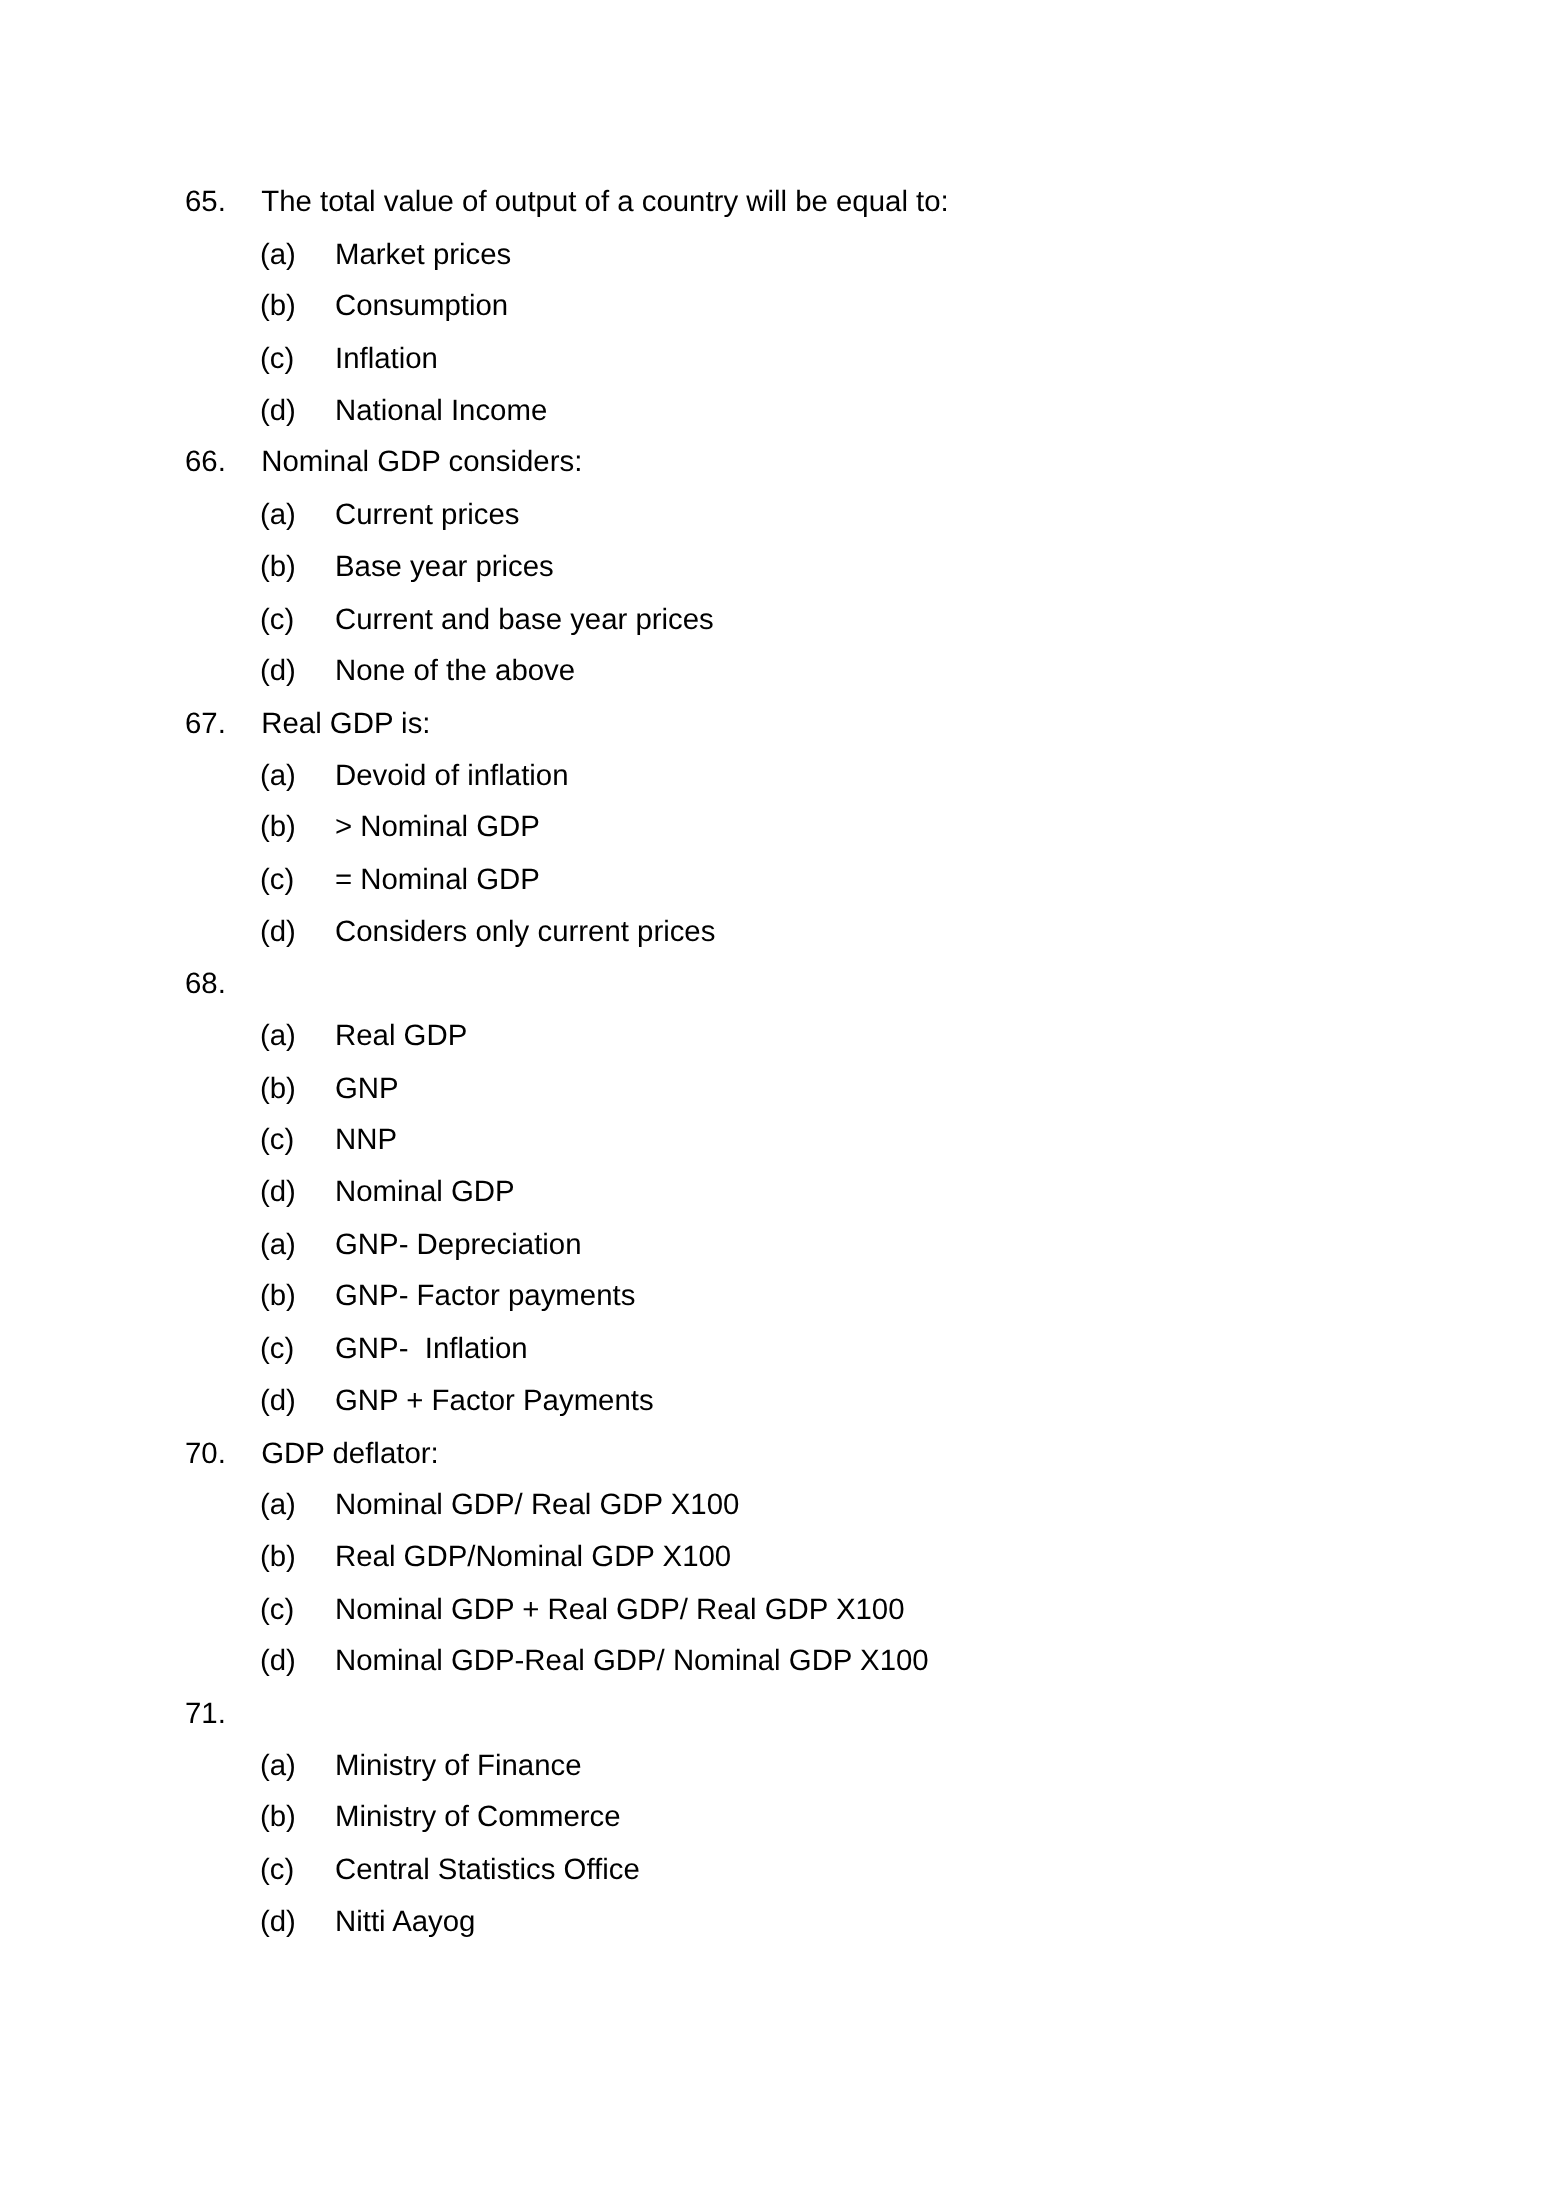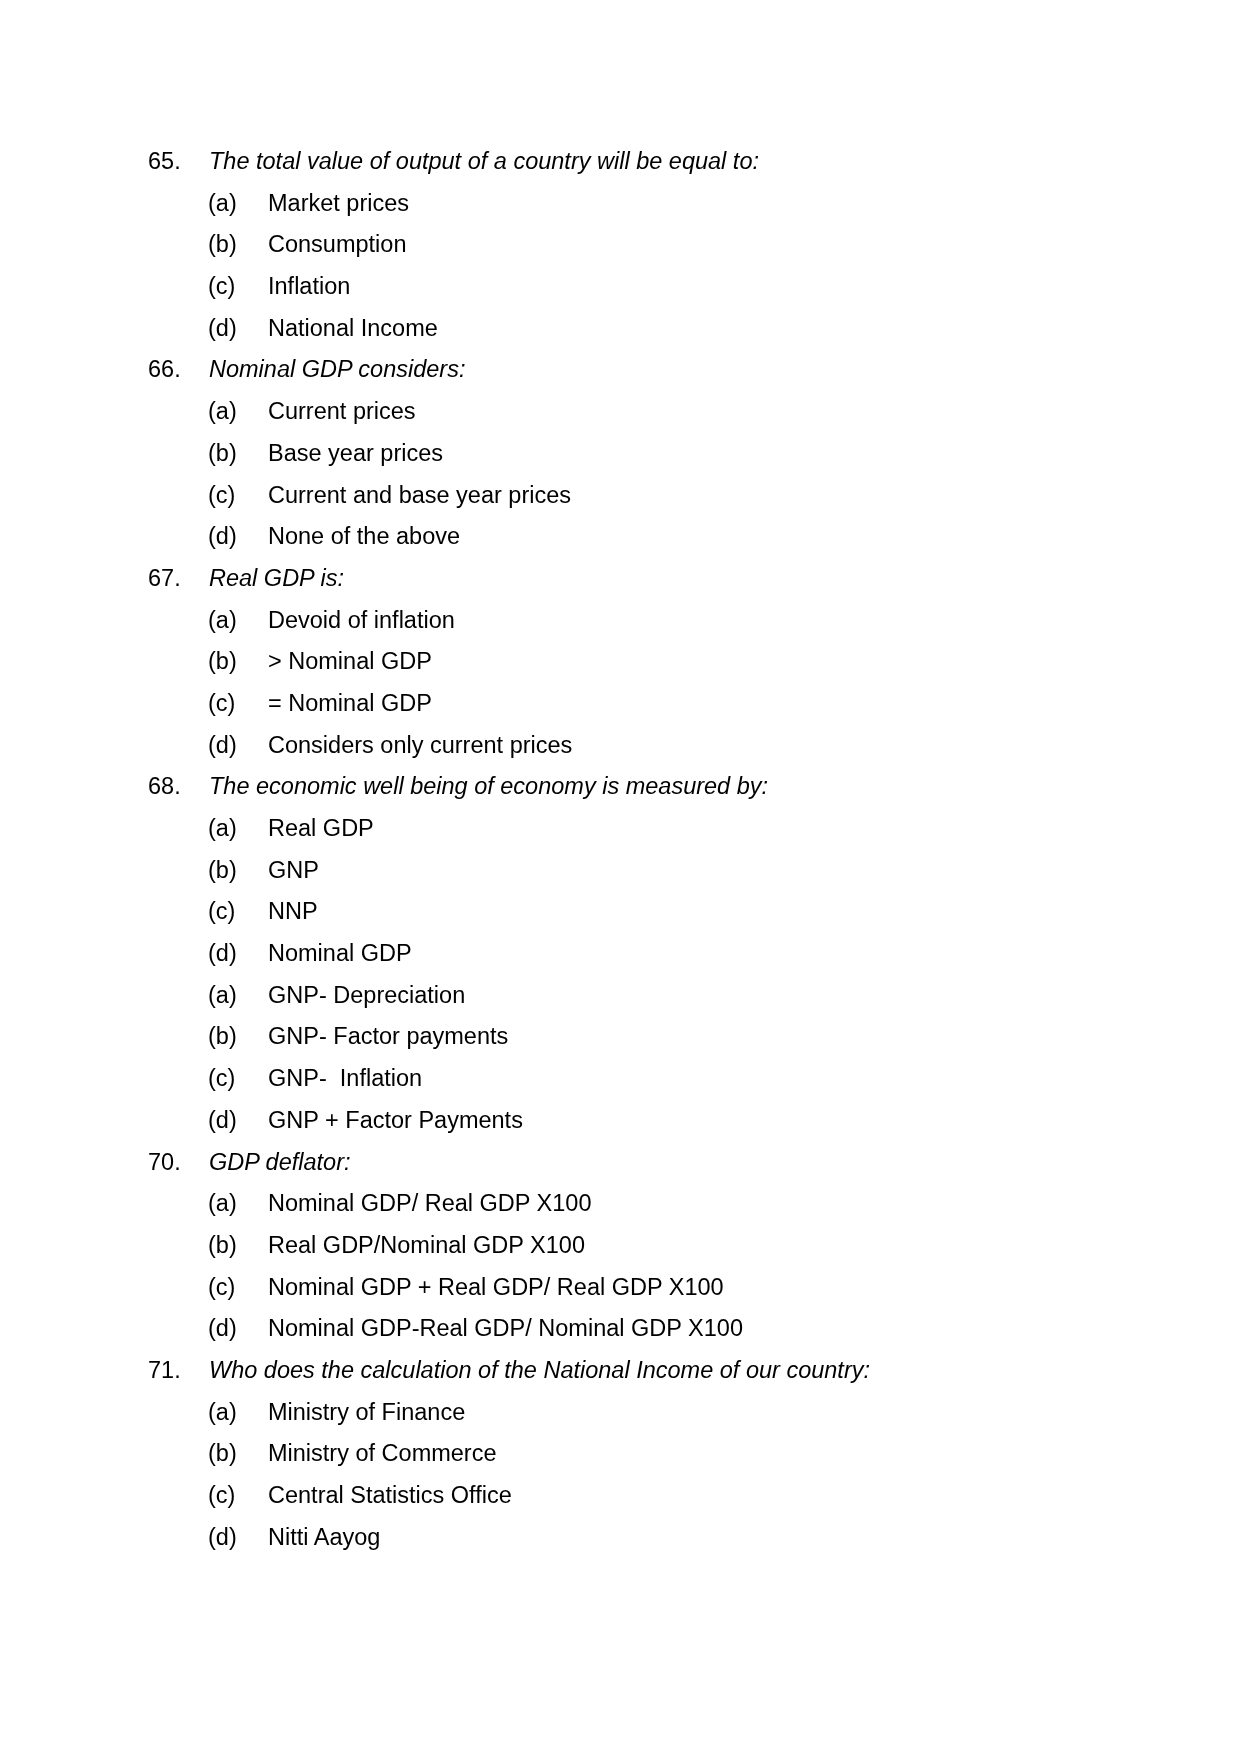"The total value of output" .qtext { font-style: italic -> none }
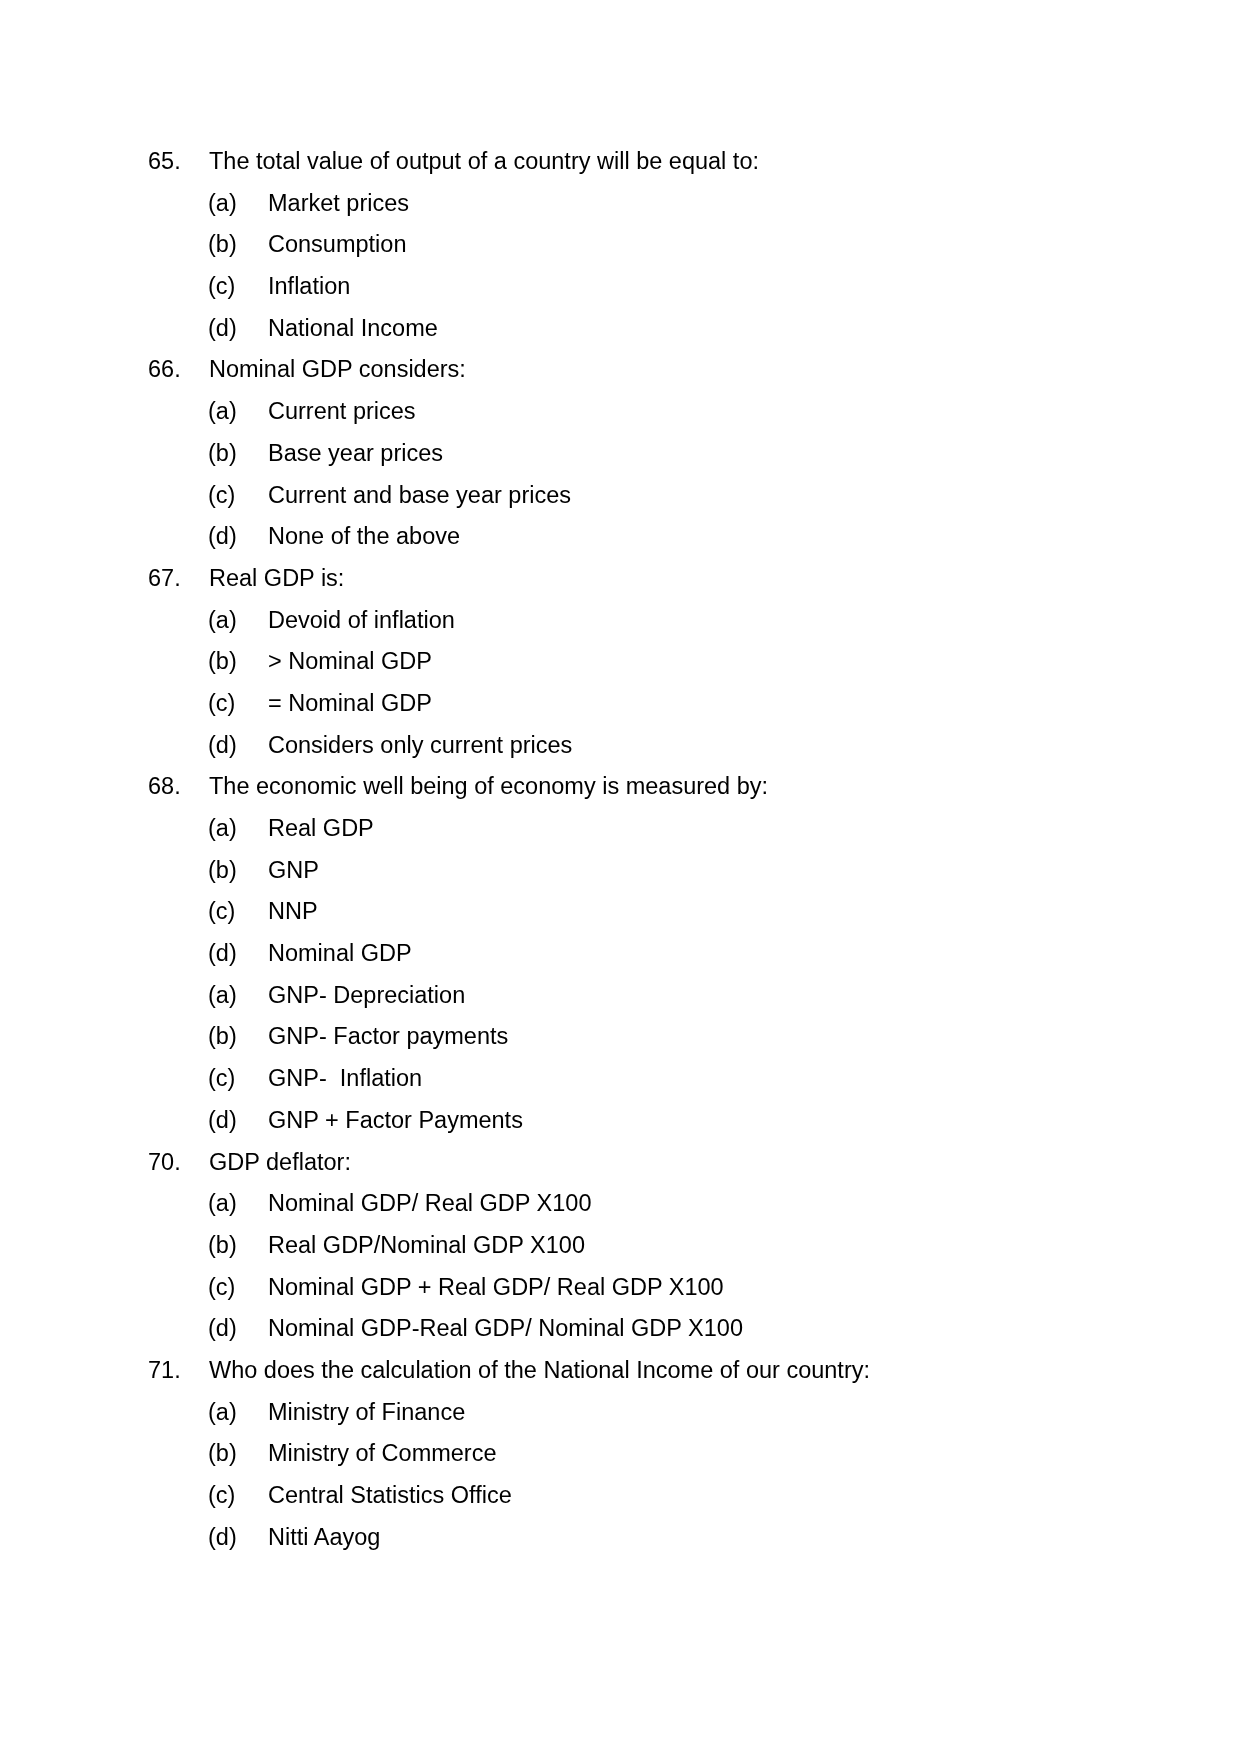"The economic well being of" span.qtext { html: <span>The economic well being of economy is measured by:</span> -> none }
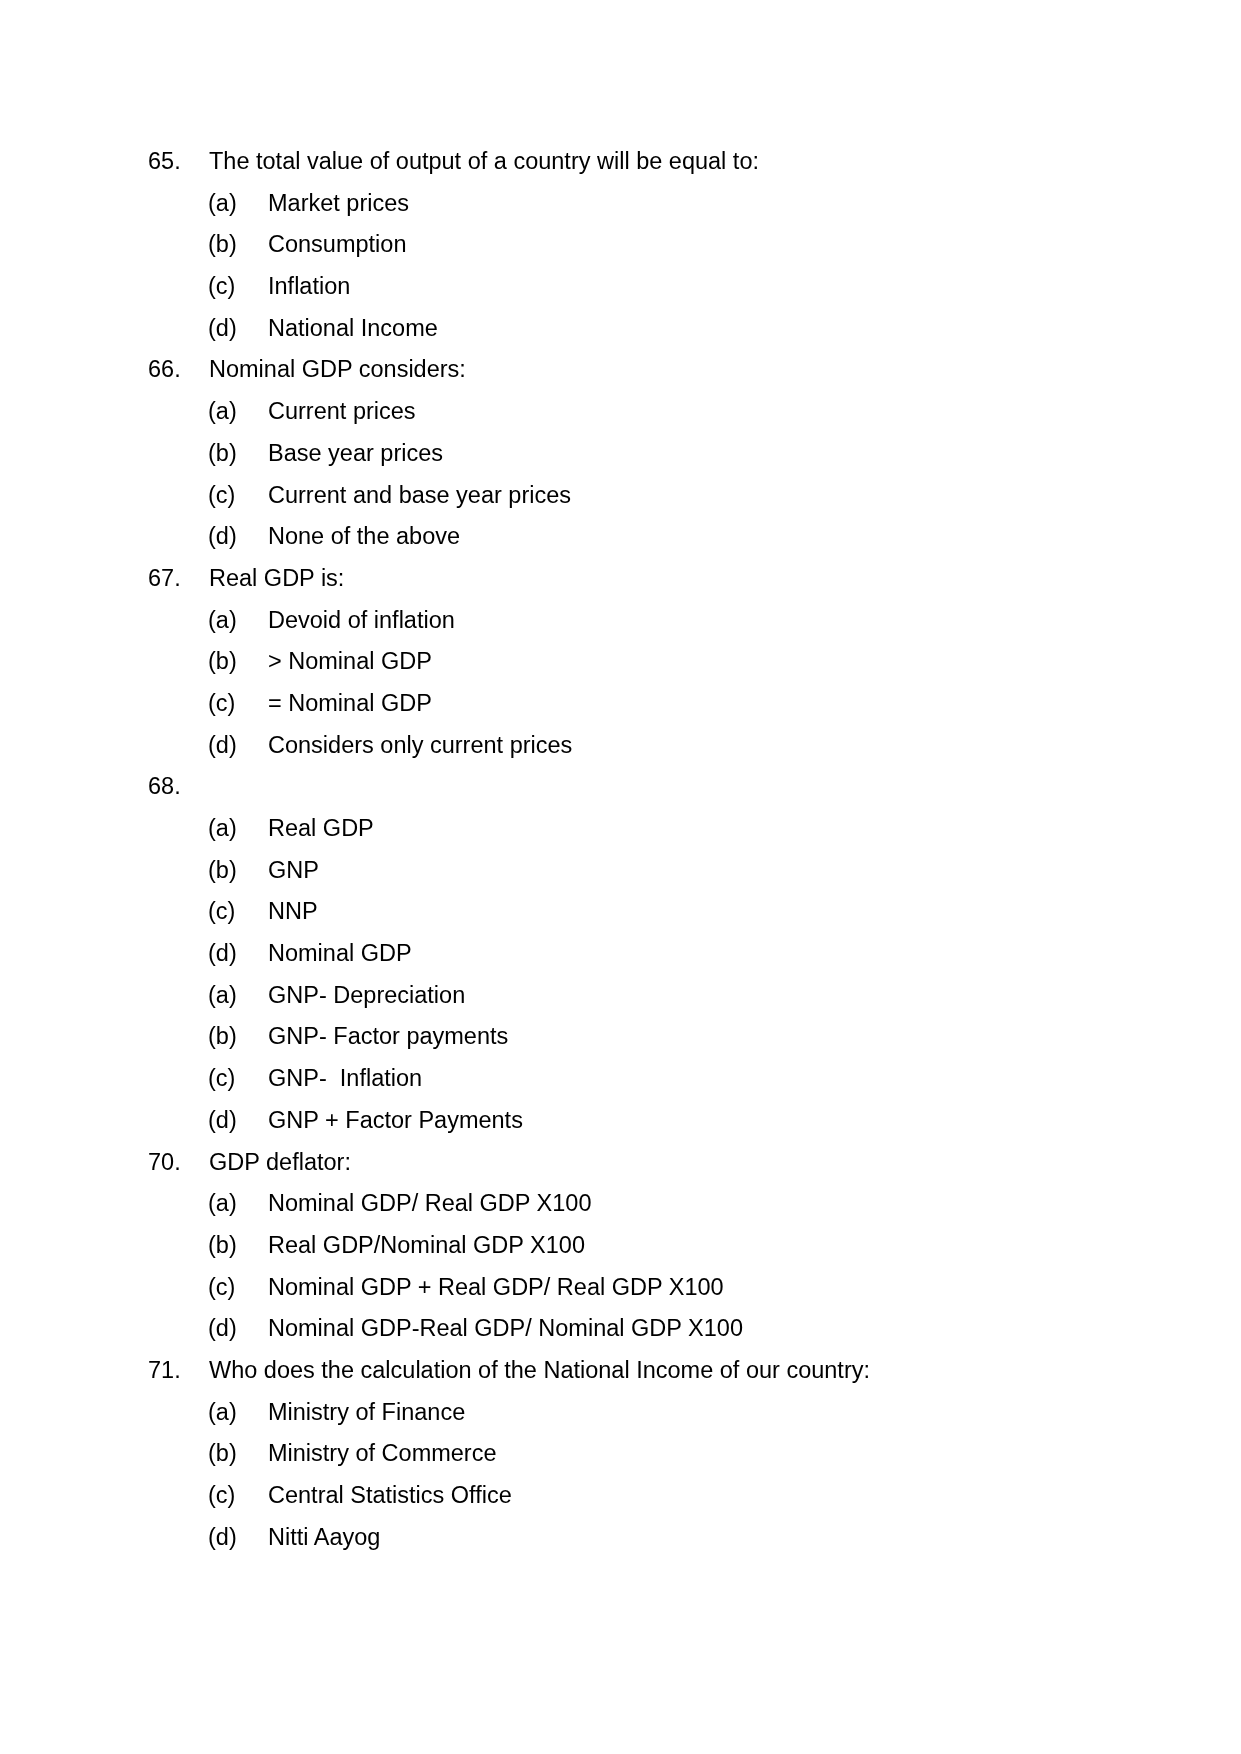"Who does the calculation of" span.qtext { html: <span>Who does the calculation of the National Income of our country:</span> -> none }
